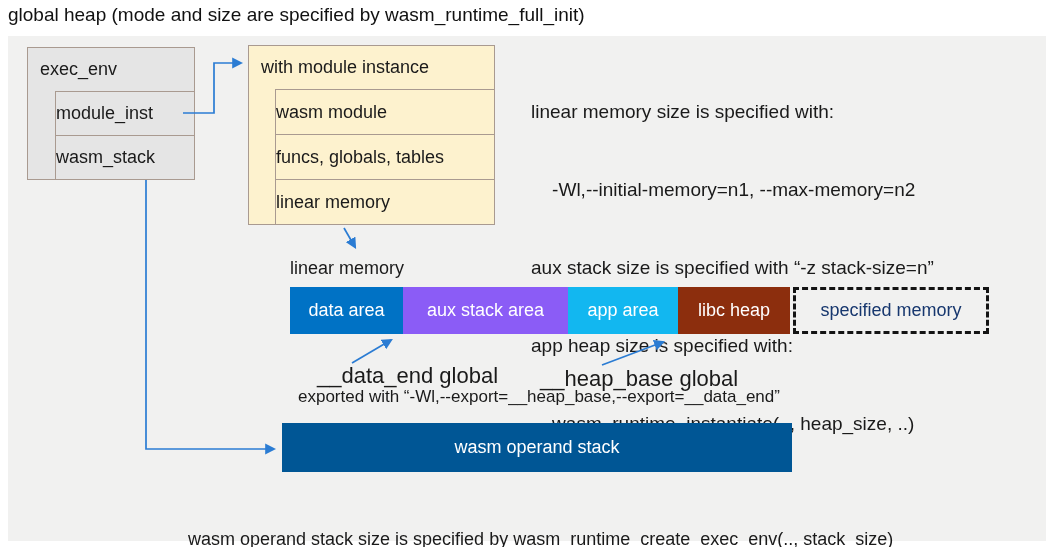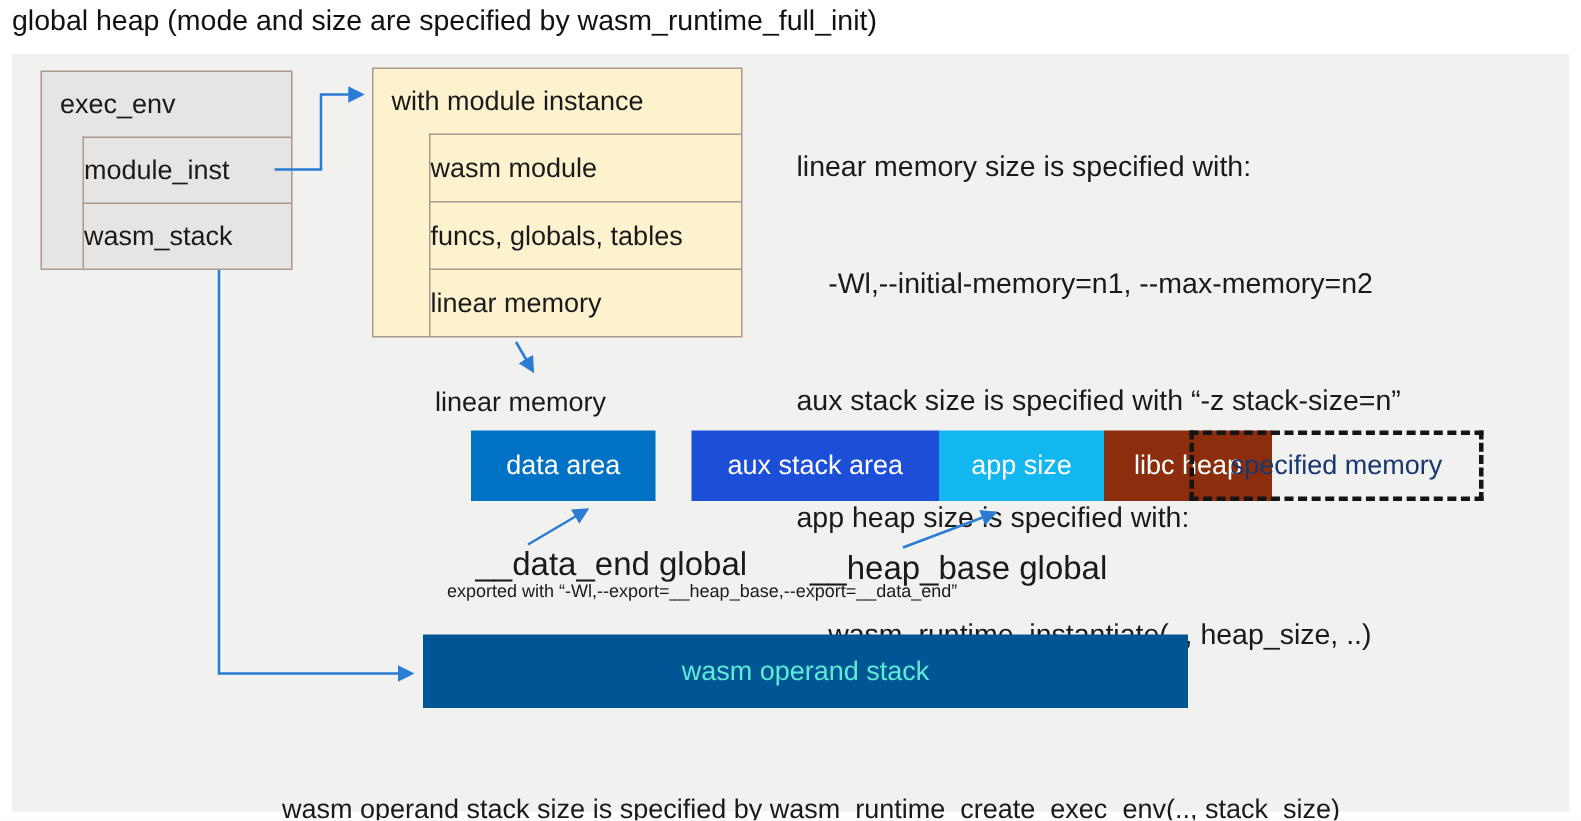"wasm module" #module-instance .rows { margin-left: 37px -> 26px }
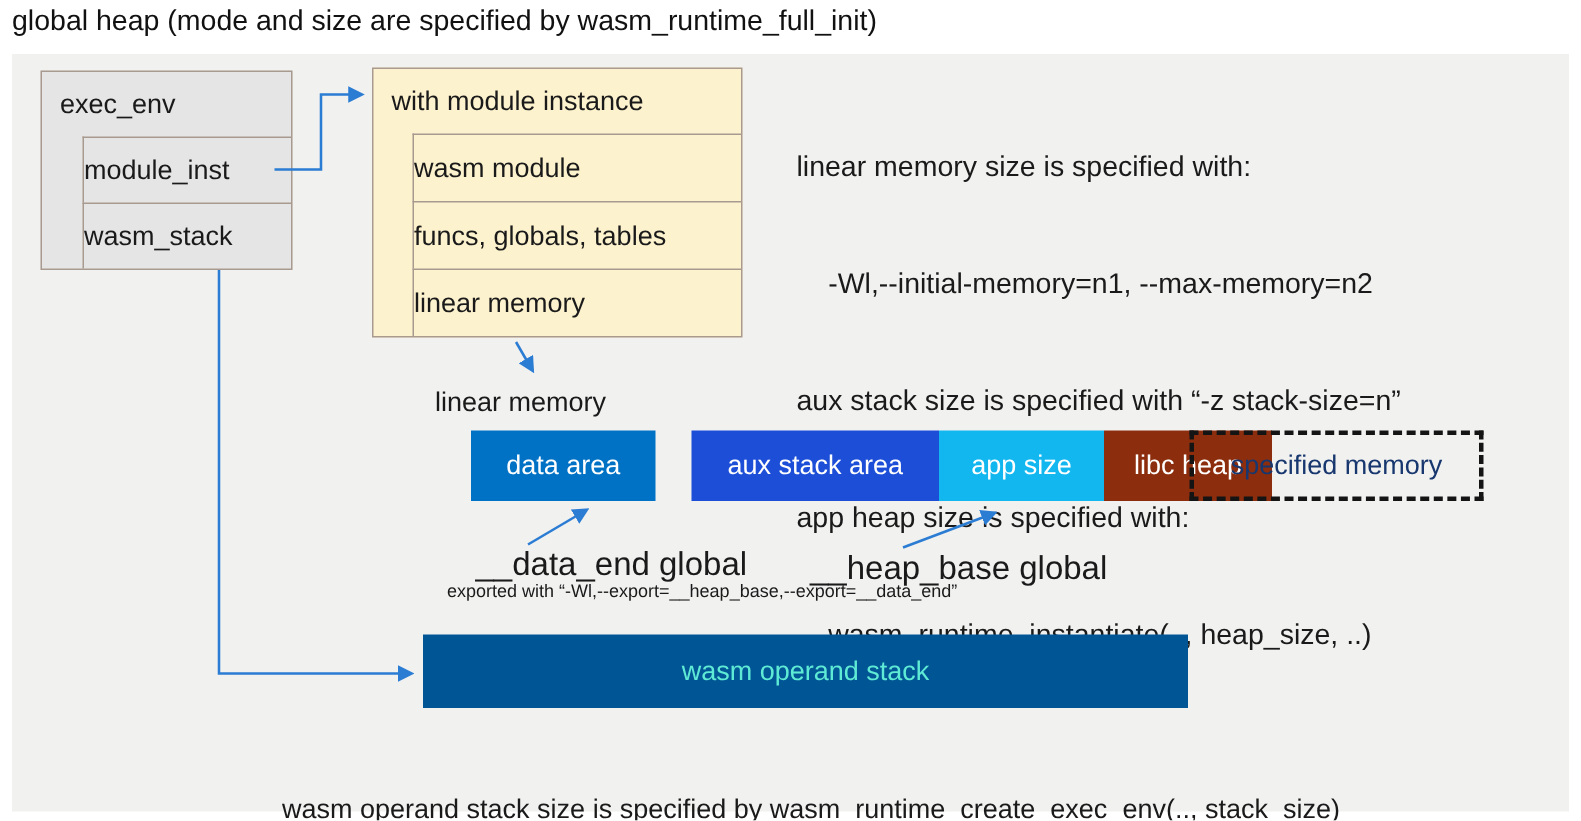"data area" .seg-data { margin-left: 24px -> none; width: 123px -> 113px }
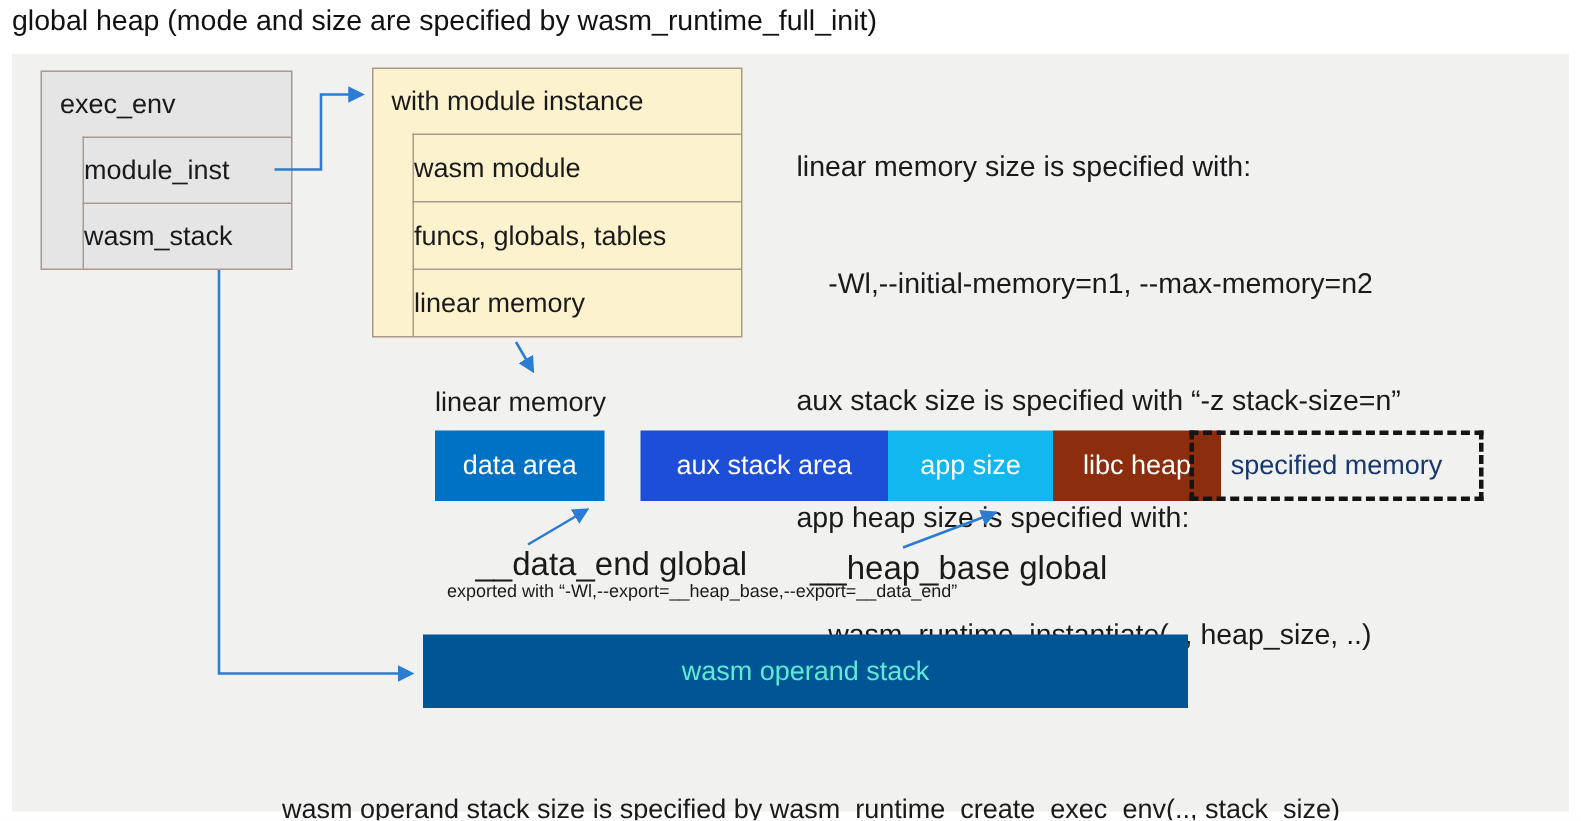"aux stack area" div.seg { background-color: #1d4ed8 -> #8b5cf6; margin-left: 24px -> none }
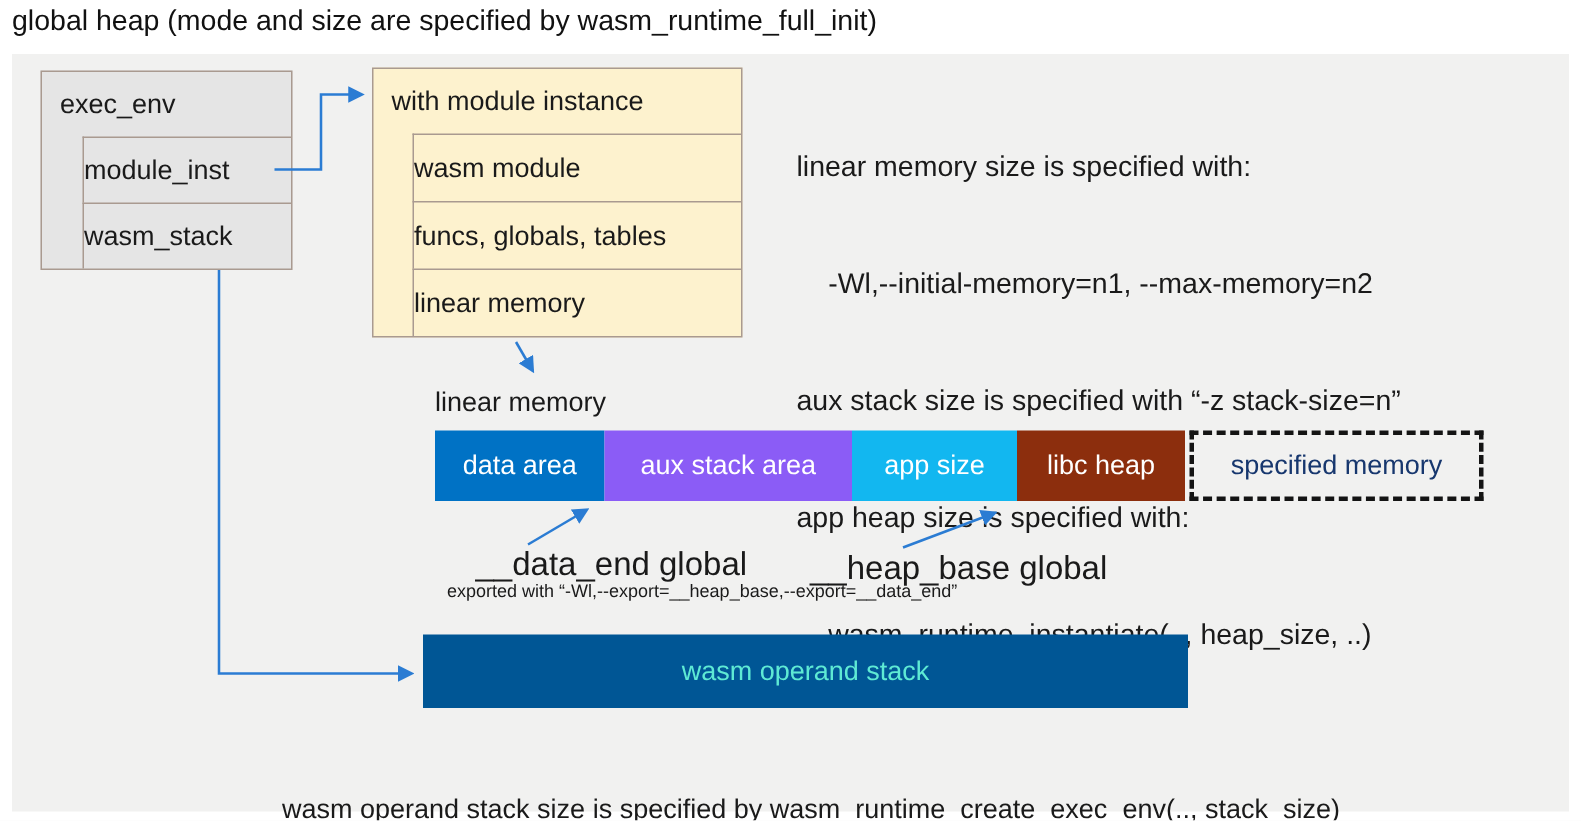"app size" div.seg { text: size -> area }
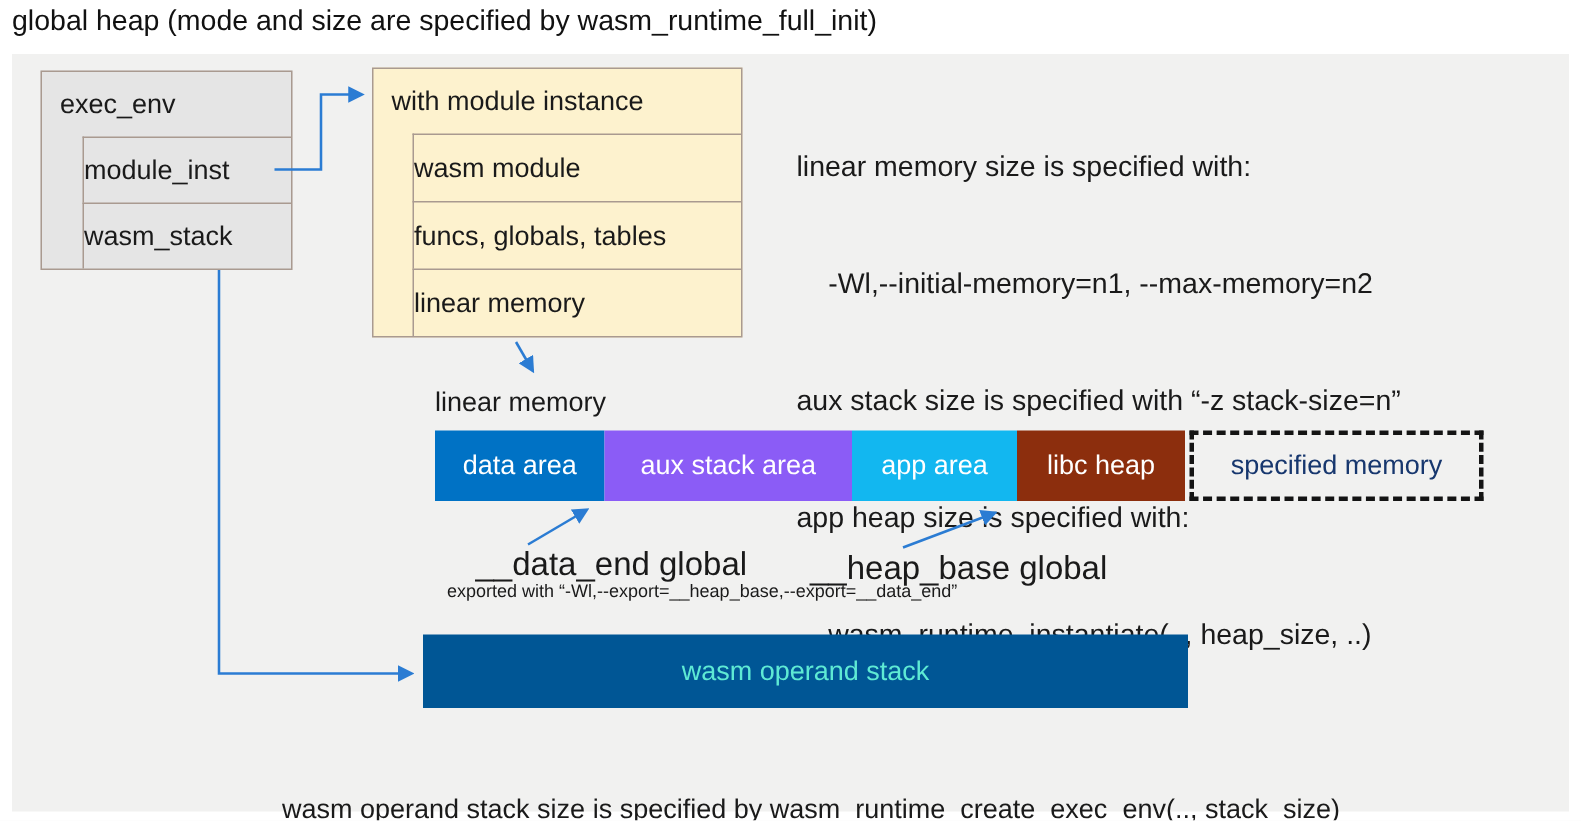"exported with" #ann-exported { font-size: 12px -> 17px }
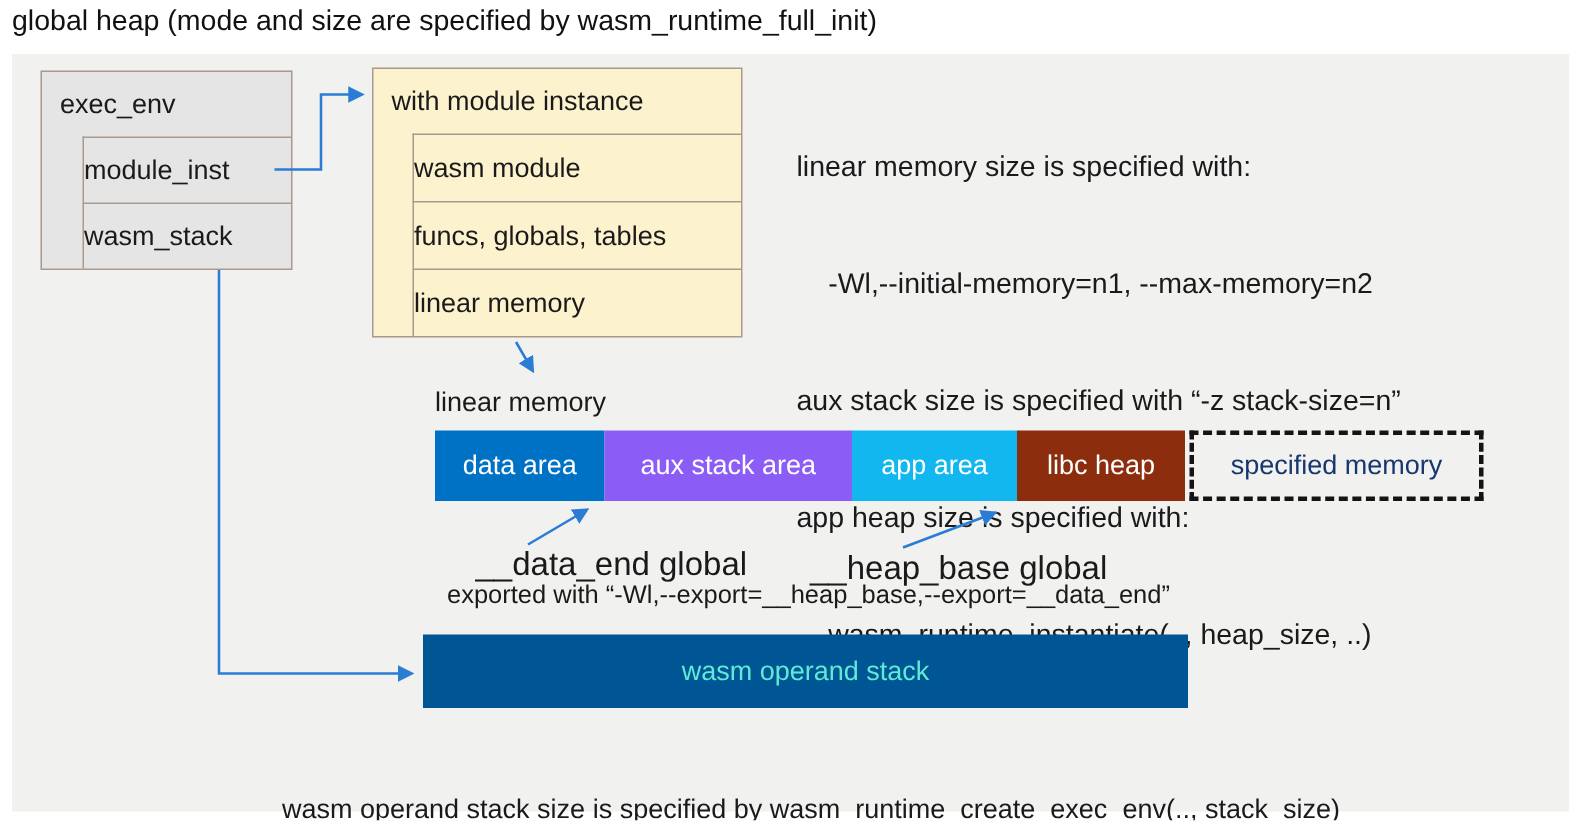"wasm operand stack" #operand-stack { color: #5eead4 -> #ffffff }
